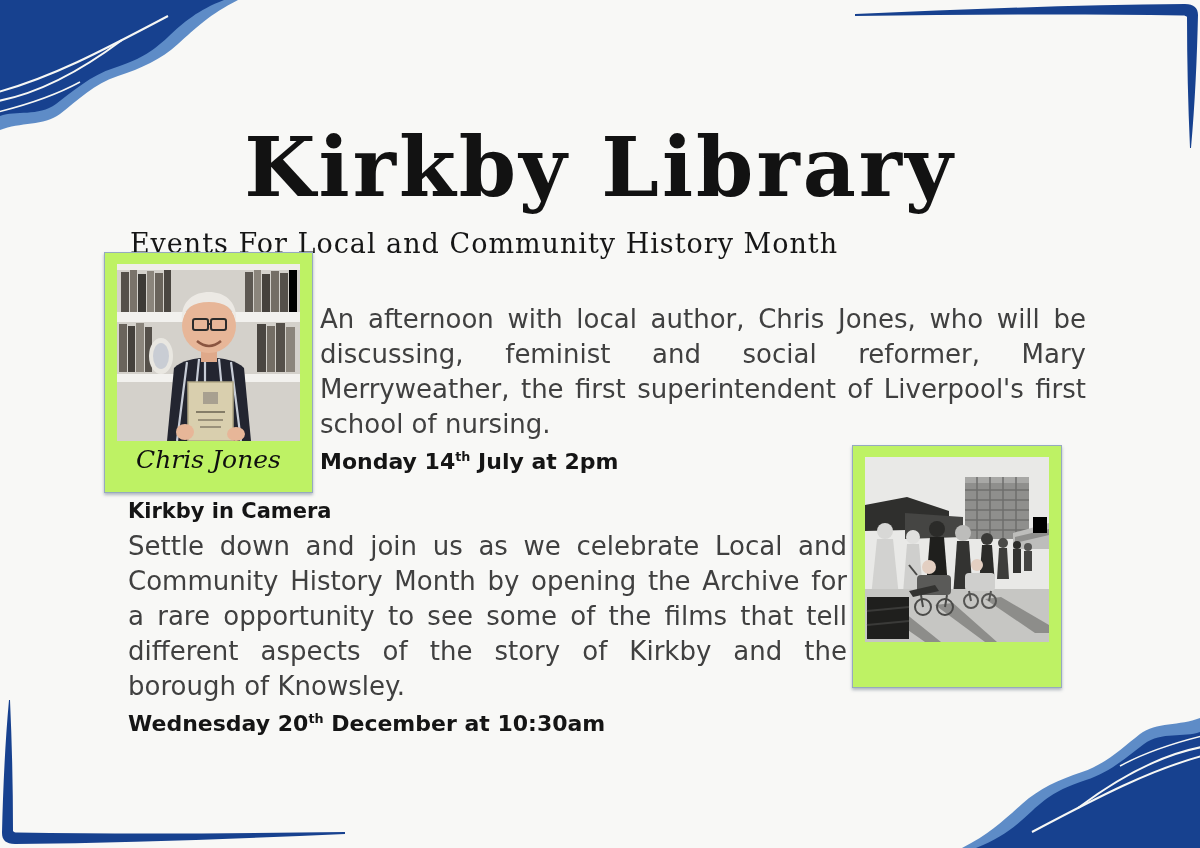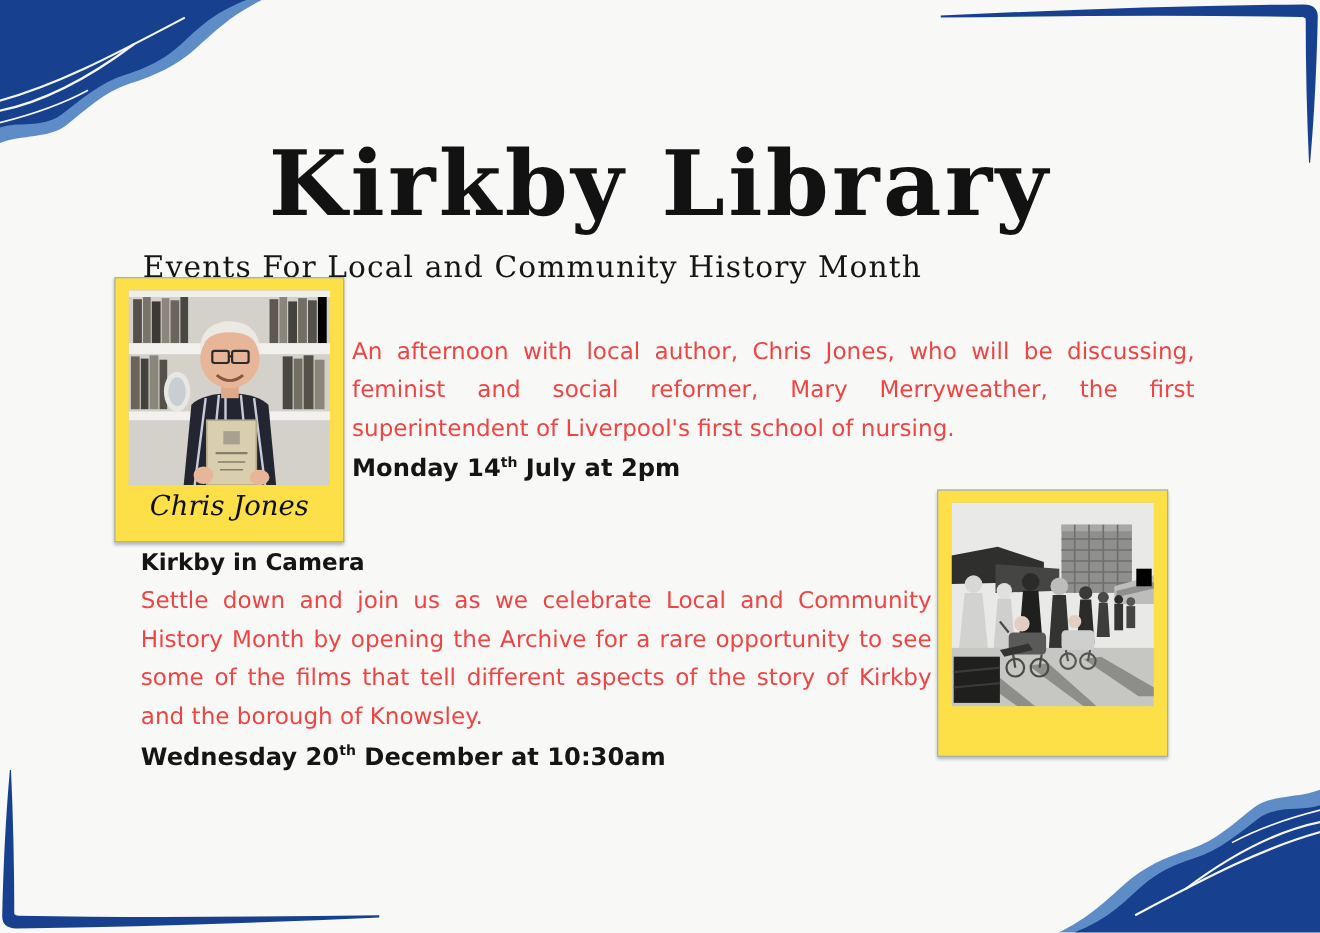"An afternoon with local author," .para { color: #ef4444 -> #404040; font-size: 21px -> 26px }
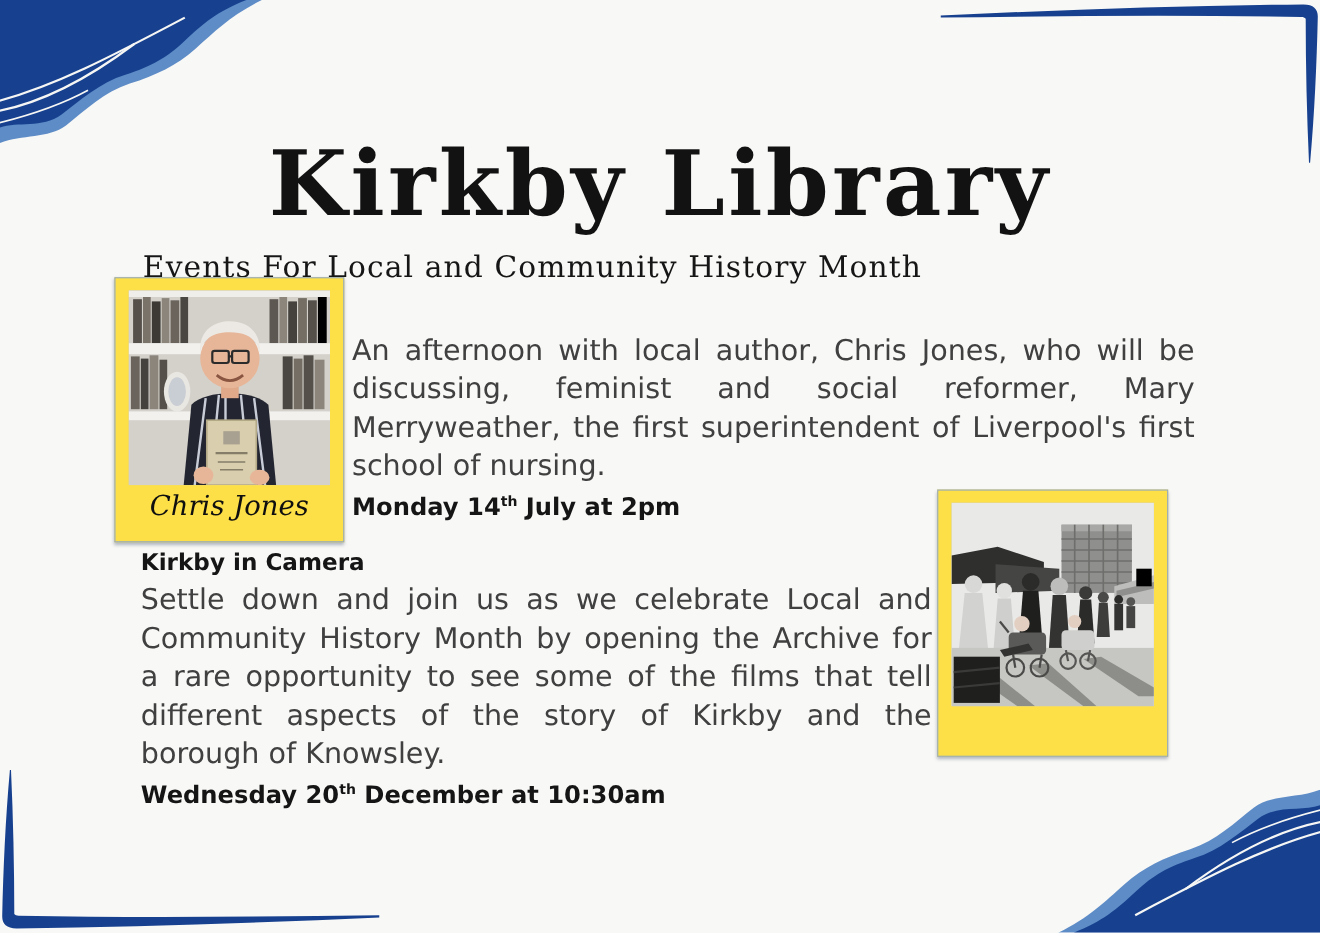"Chris Jones" .polaroid { background: #fde047 -> #bef264 }
